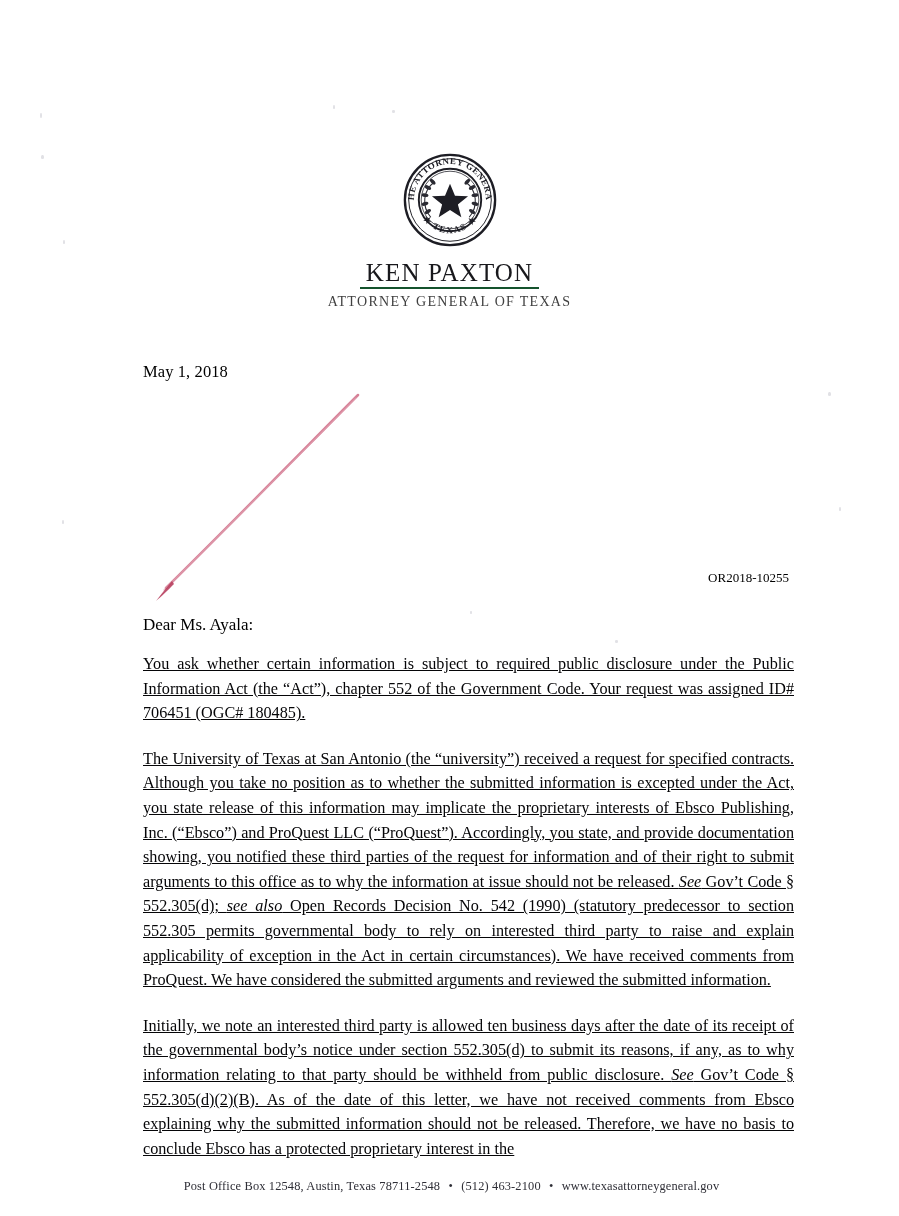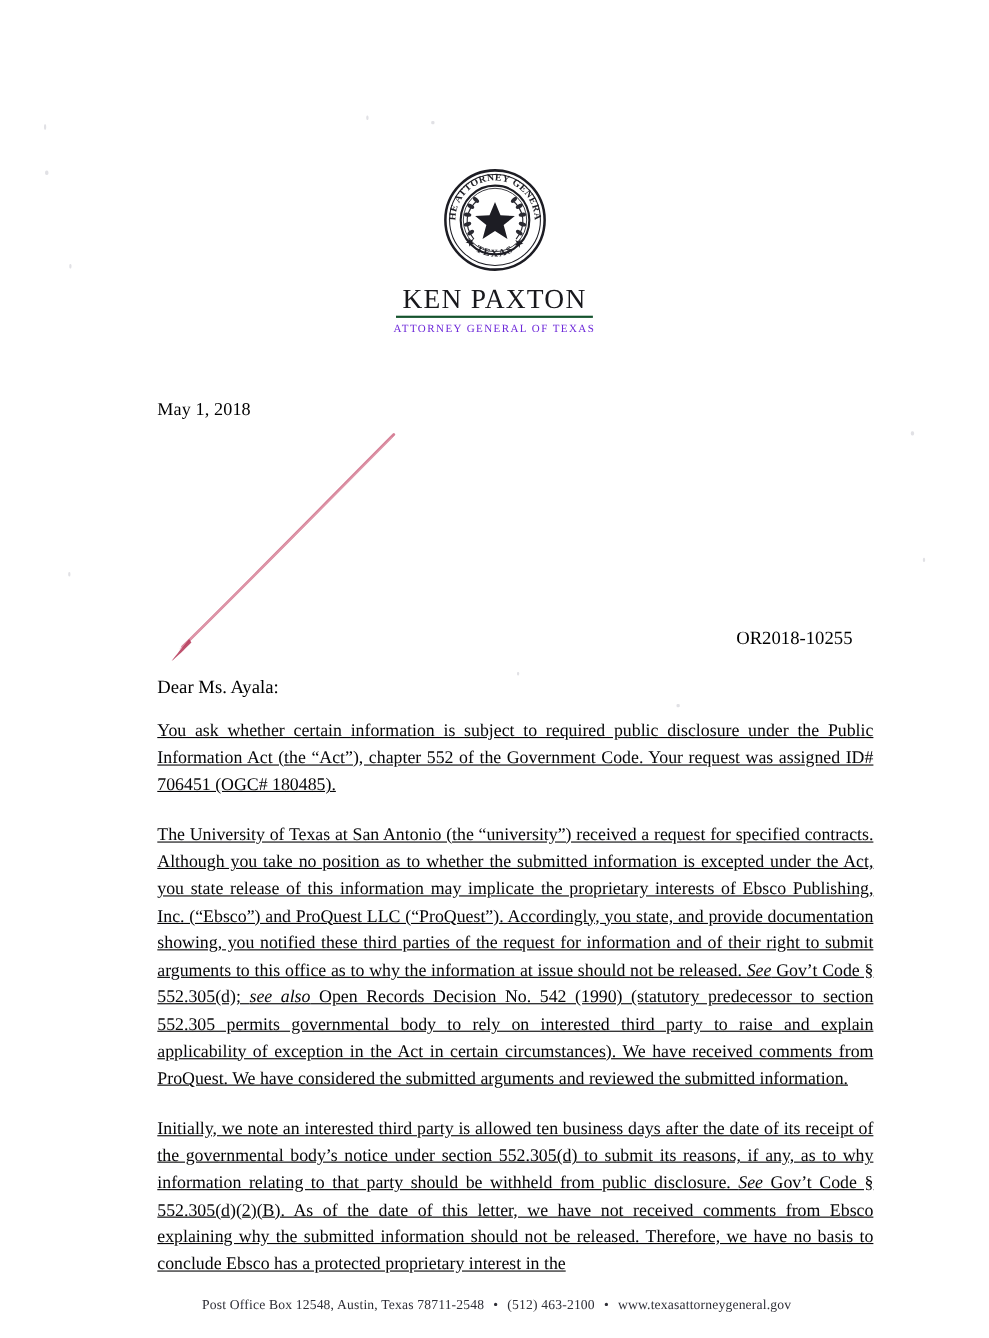"ATTORNEY GENERAL OF TEXAS" .ag-title { color: #6d28d9 -> #404040; font-size: 10px -> 14px }
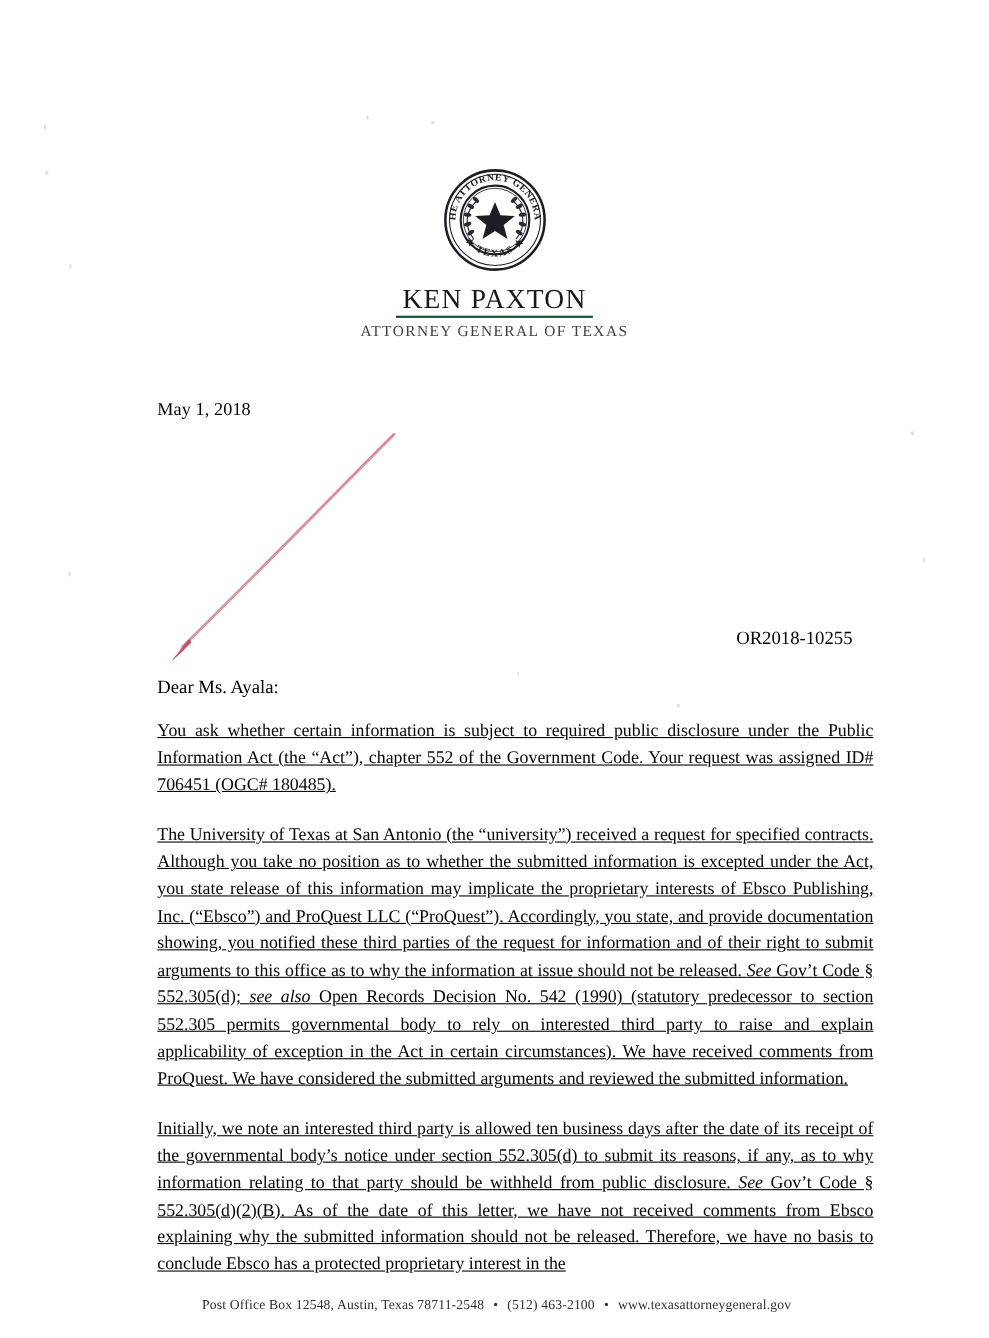"OR2018-10255" .or-number { font-size: 17px -> 13px; right: 124px -> 110px }
